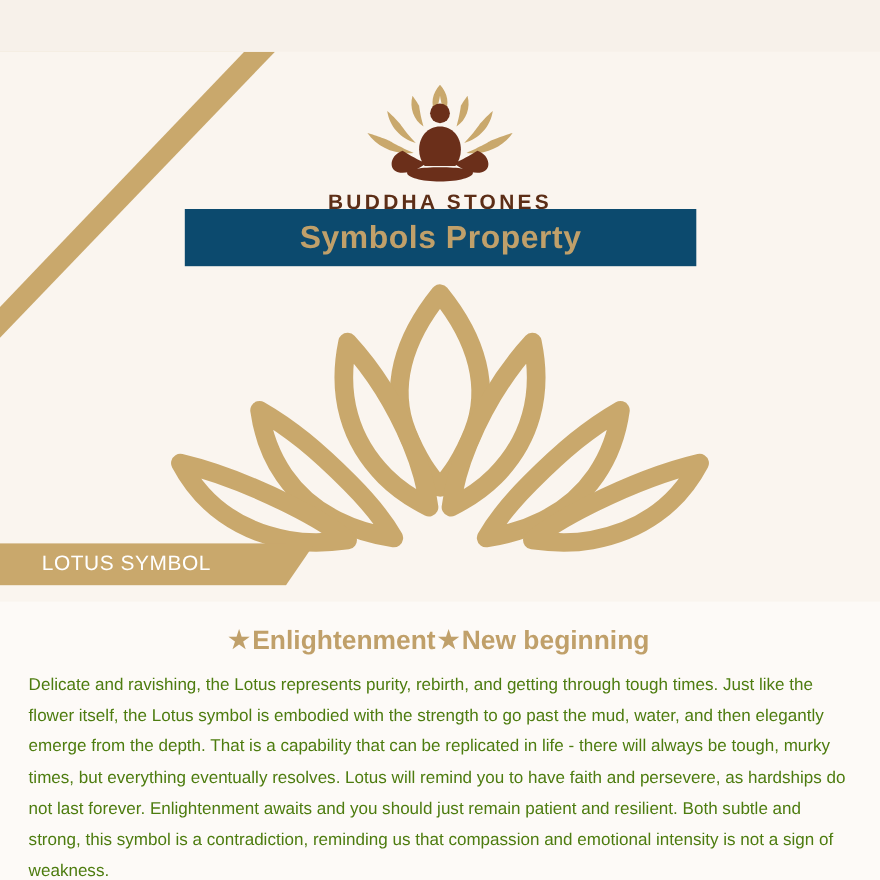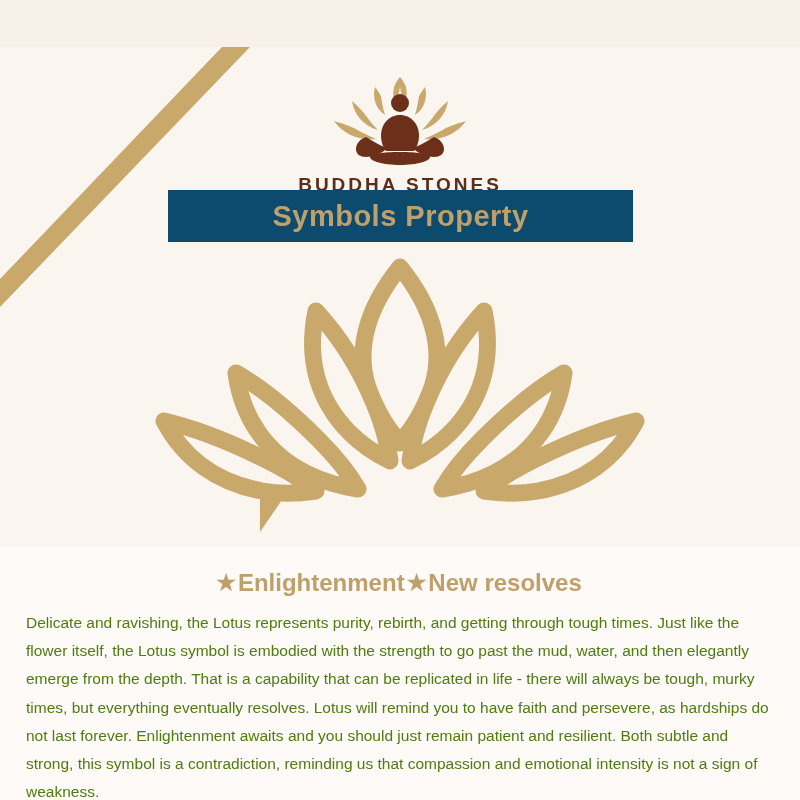"LOTUS SYMBOL" div.ribbon { html: none -> <div> <span>LOTUS SYMBOL</span> </div> }
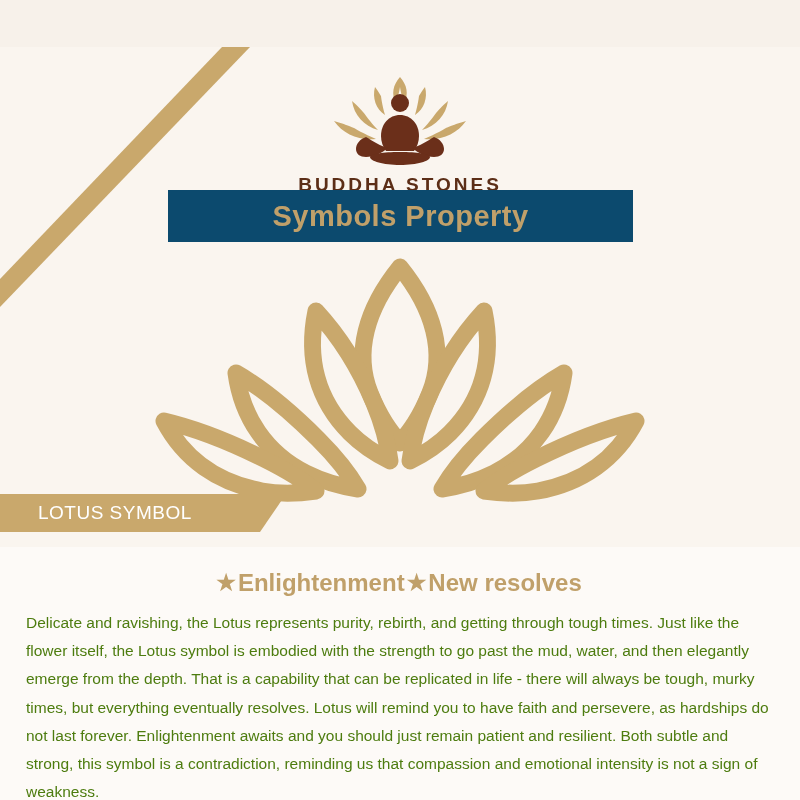"New resolves" span.h-part { text: resolves -> beginning }
